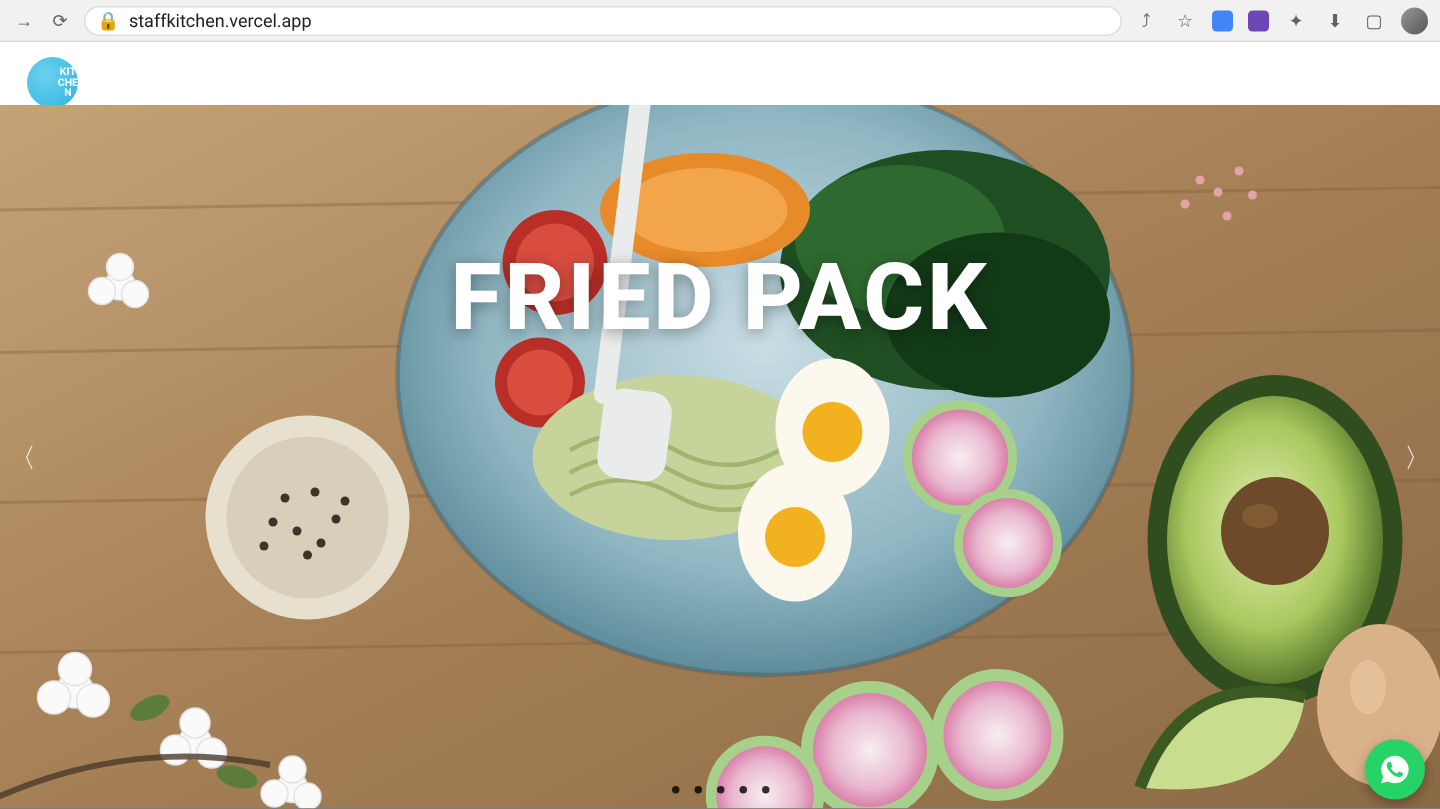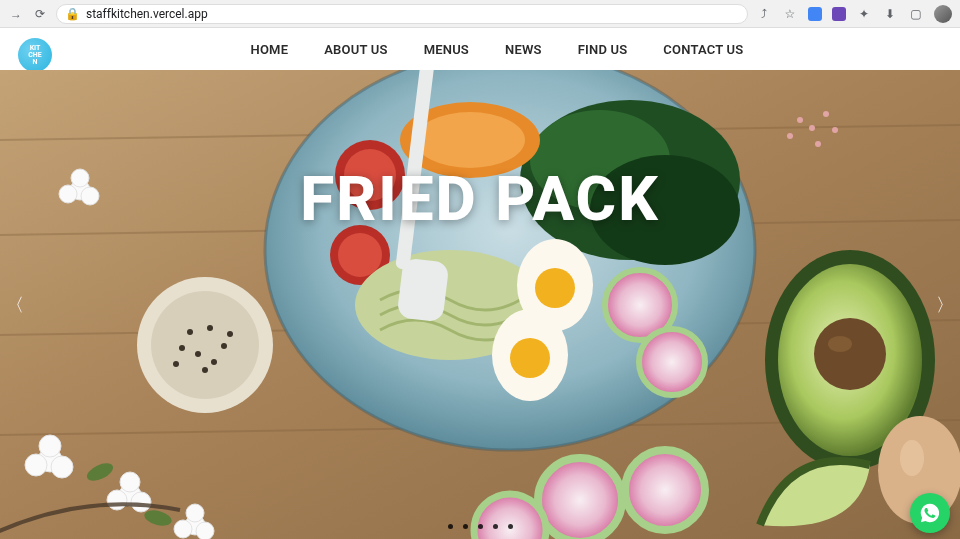"KIT" .logo { justify-content: center -> flex-end }
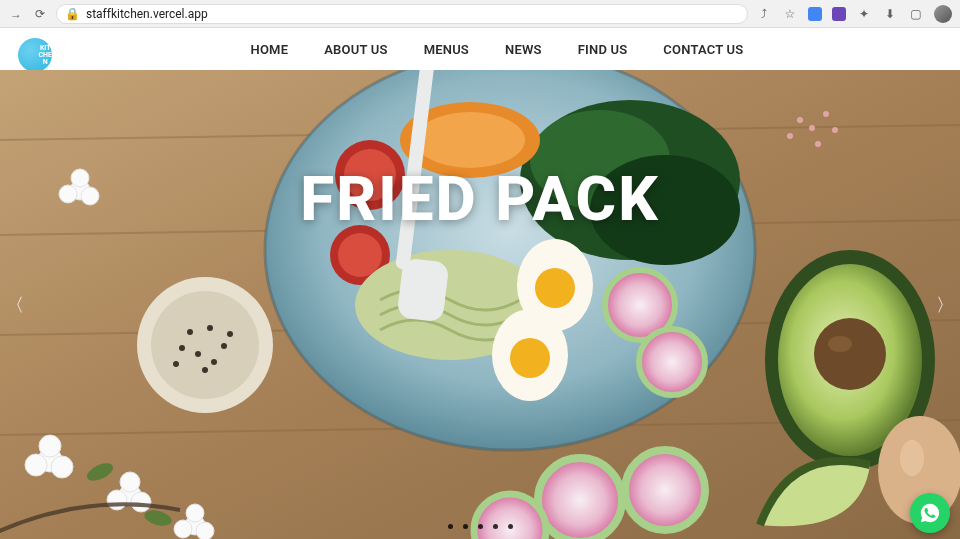"HOME" nav.nav { html: <nav> <a>HOME</a> <a>ABOUT US</a> <a>MENUS</a> <a>NEWS</a> <a>FIND US</a> <a>CONTACT US</a> </nav> -> none }
